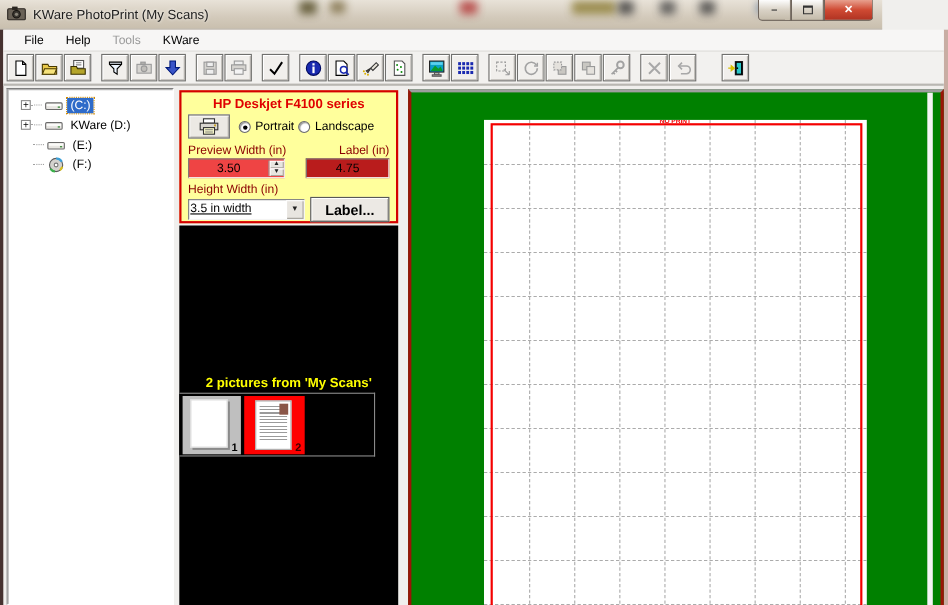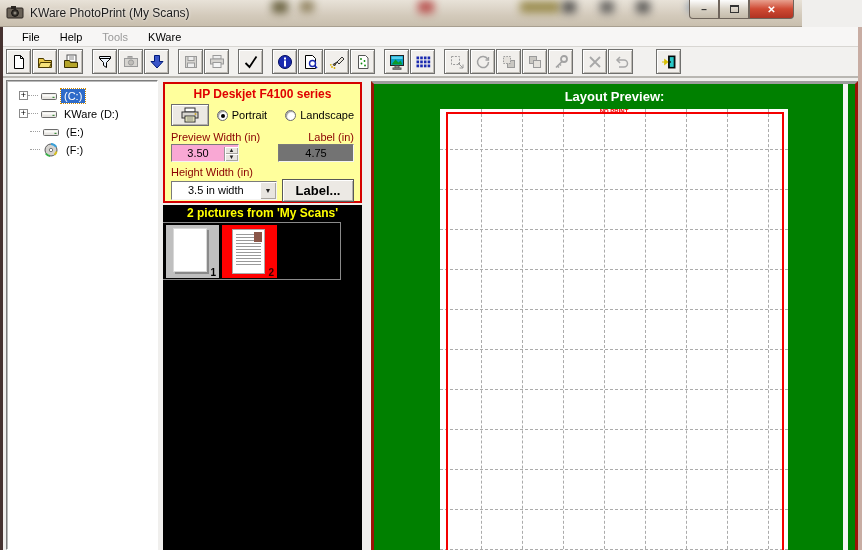"Layout Preview:" div.preview-title { html: <div>Layout Preview:</div> -> none }
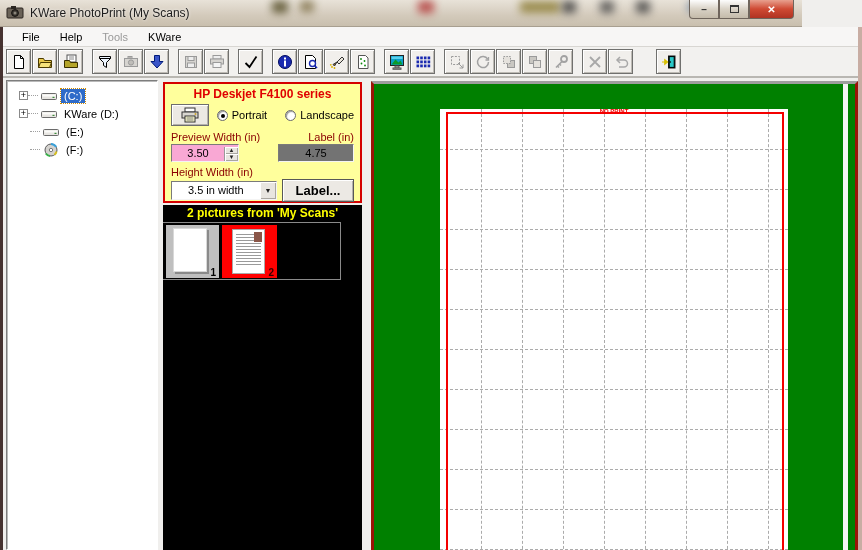"Portrait" .radio-group { gap: 18px -> 4px }
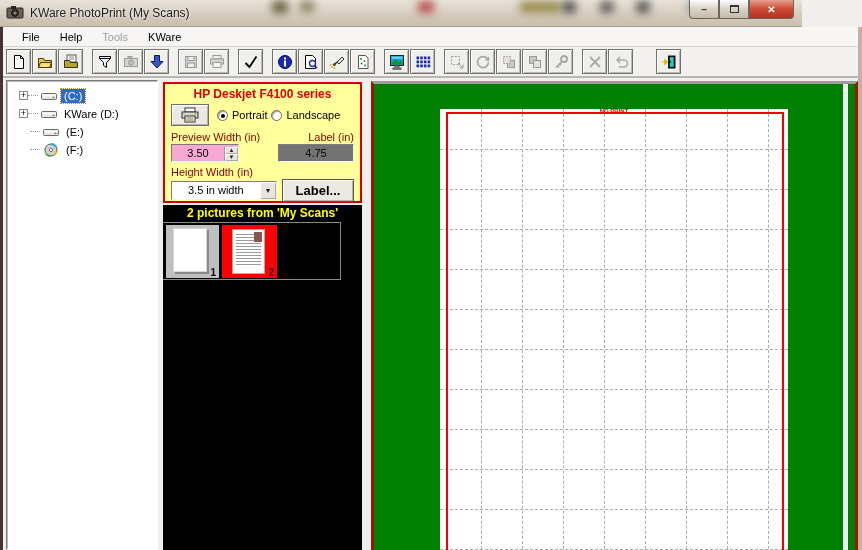"3.50" .spin-field { align-items: flex-end -> center; background: #f9a8d4 -> #ef4444; width: 68px -> 88px }
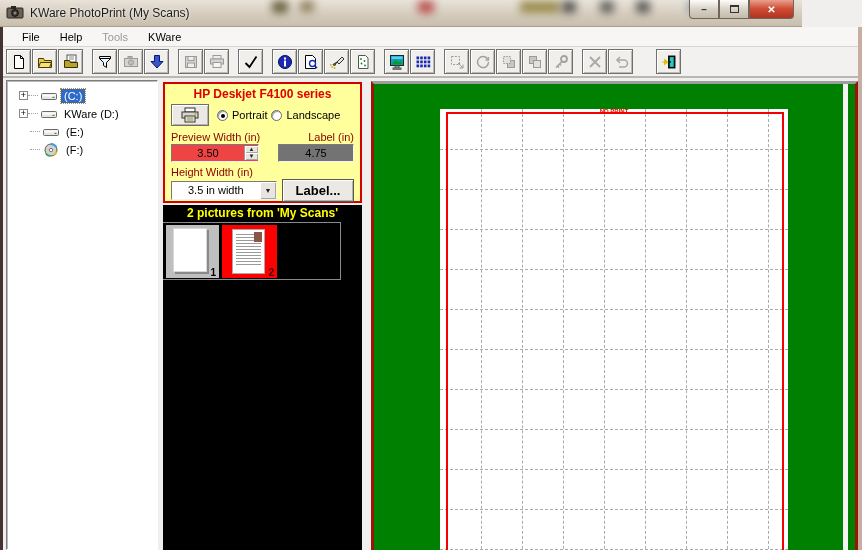"4.75" .height-field { background: #737373 -> #b91c1c }
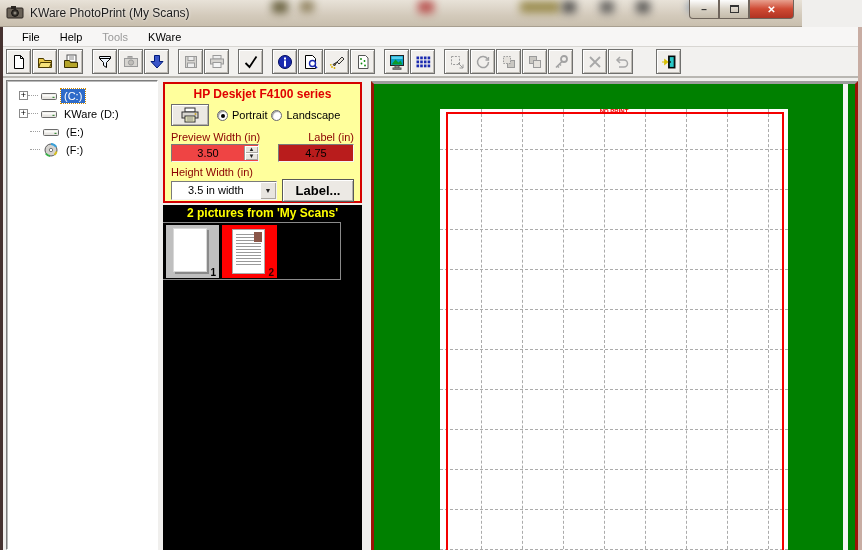"3.5 in width" .combo-text { padding-left: 16px -> 1px; text-decoration: none -> underline }
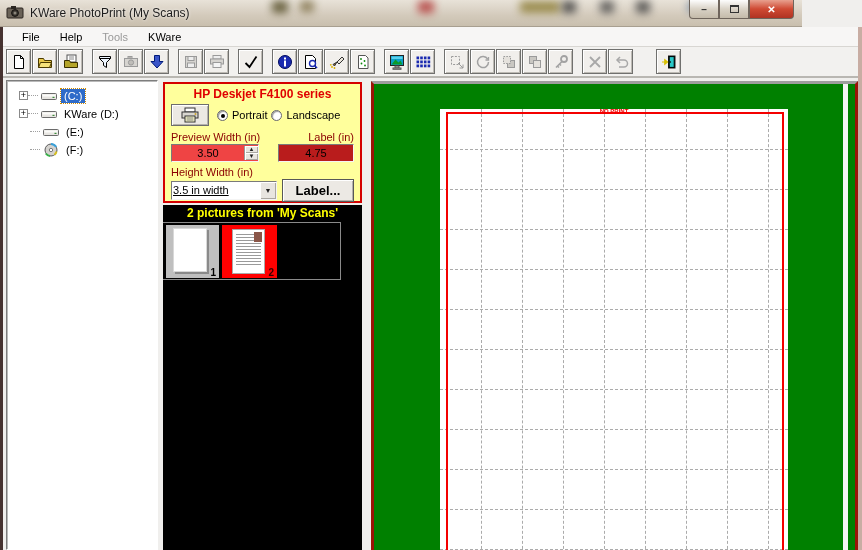"2 pictures from 'My Scans'" .black-zone { justify-content: none -> center }
